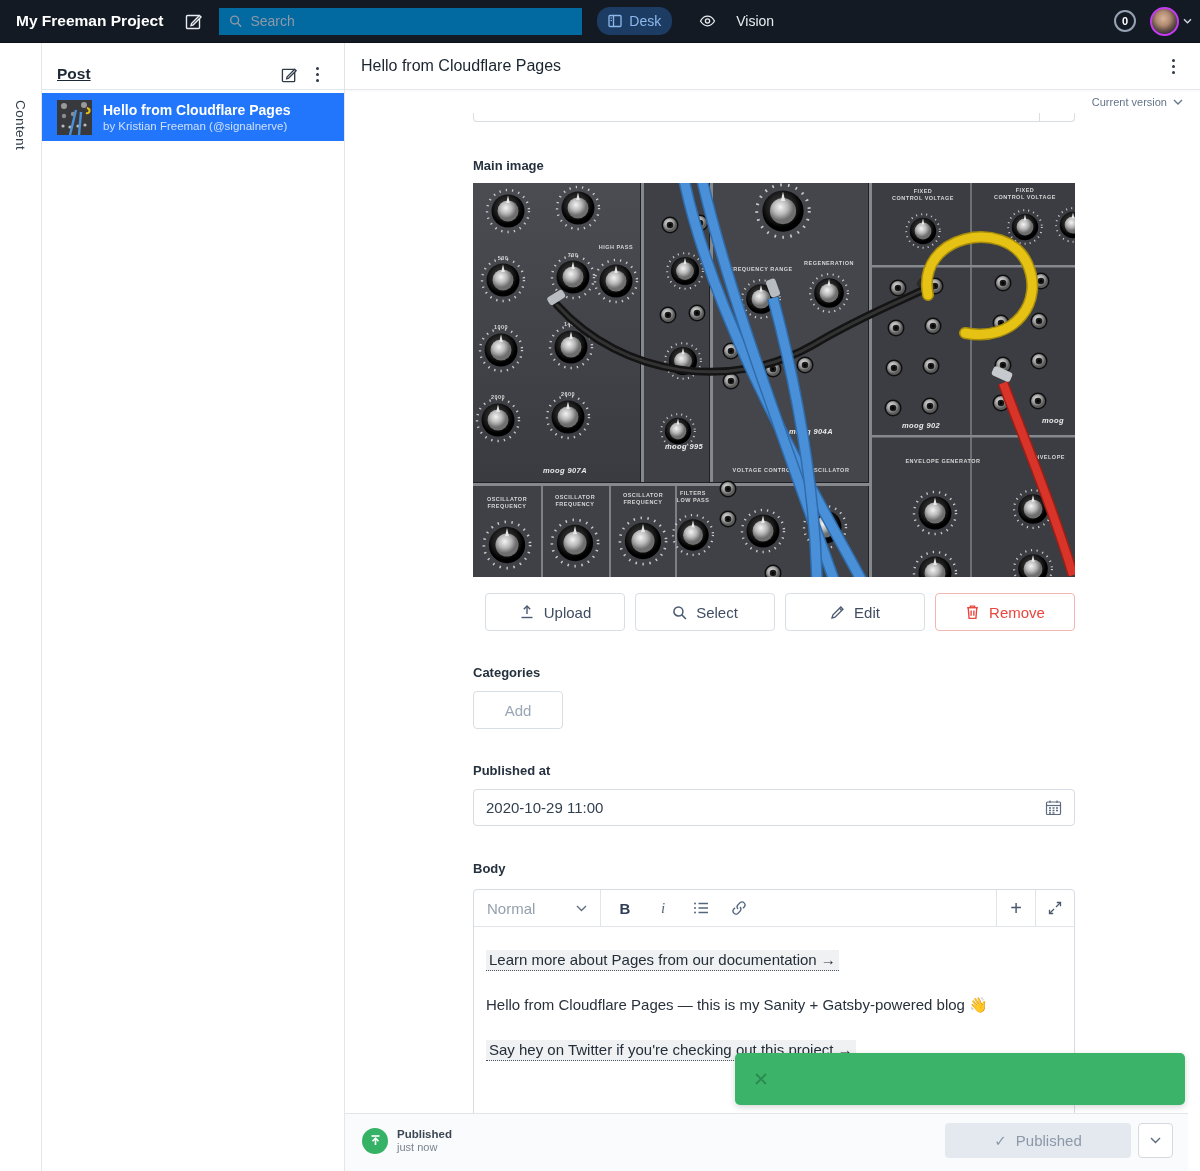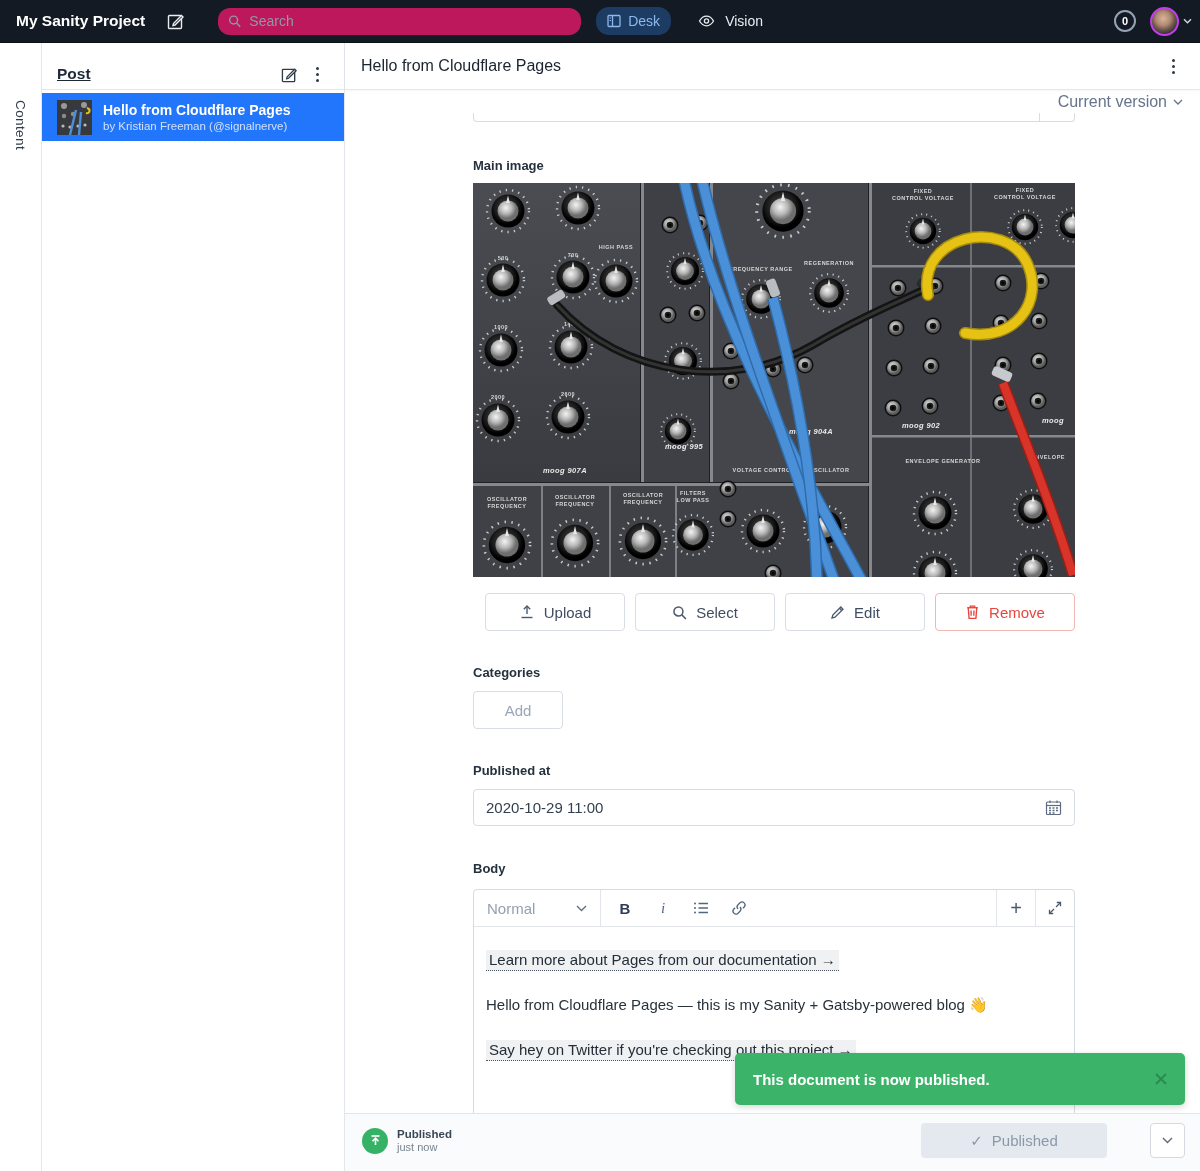"My Sanity Project" div.brand { text: Sanity -> Freeman }
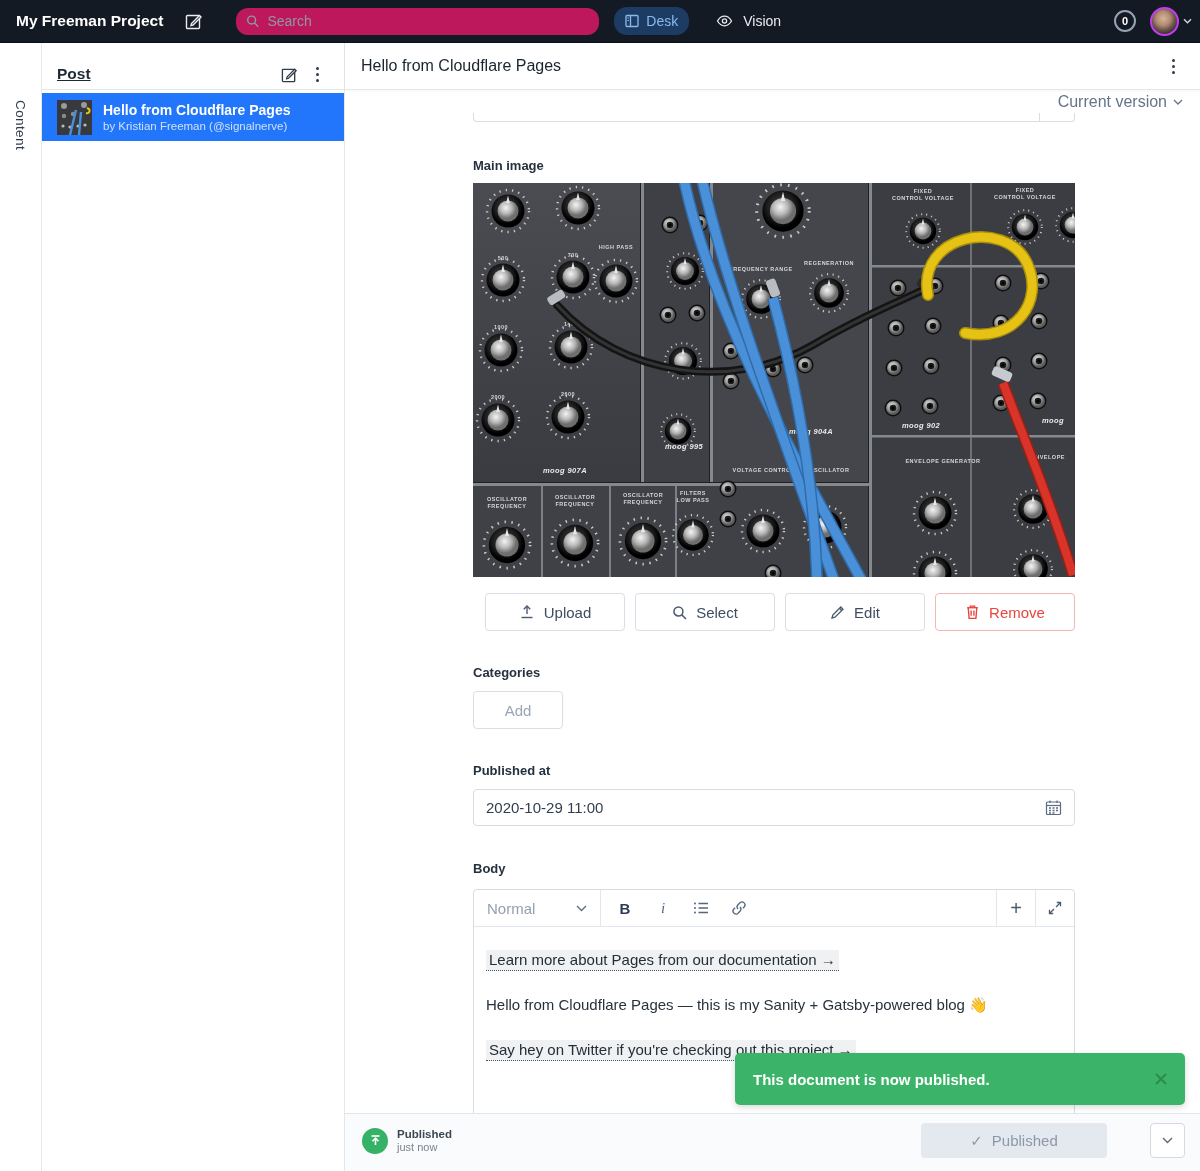"Search" .searchbox { background: #be185d -> #0369a1; border-radius: 12px -> 0; margin-left: 29px -> 12px }
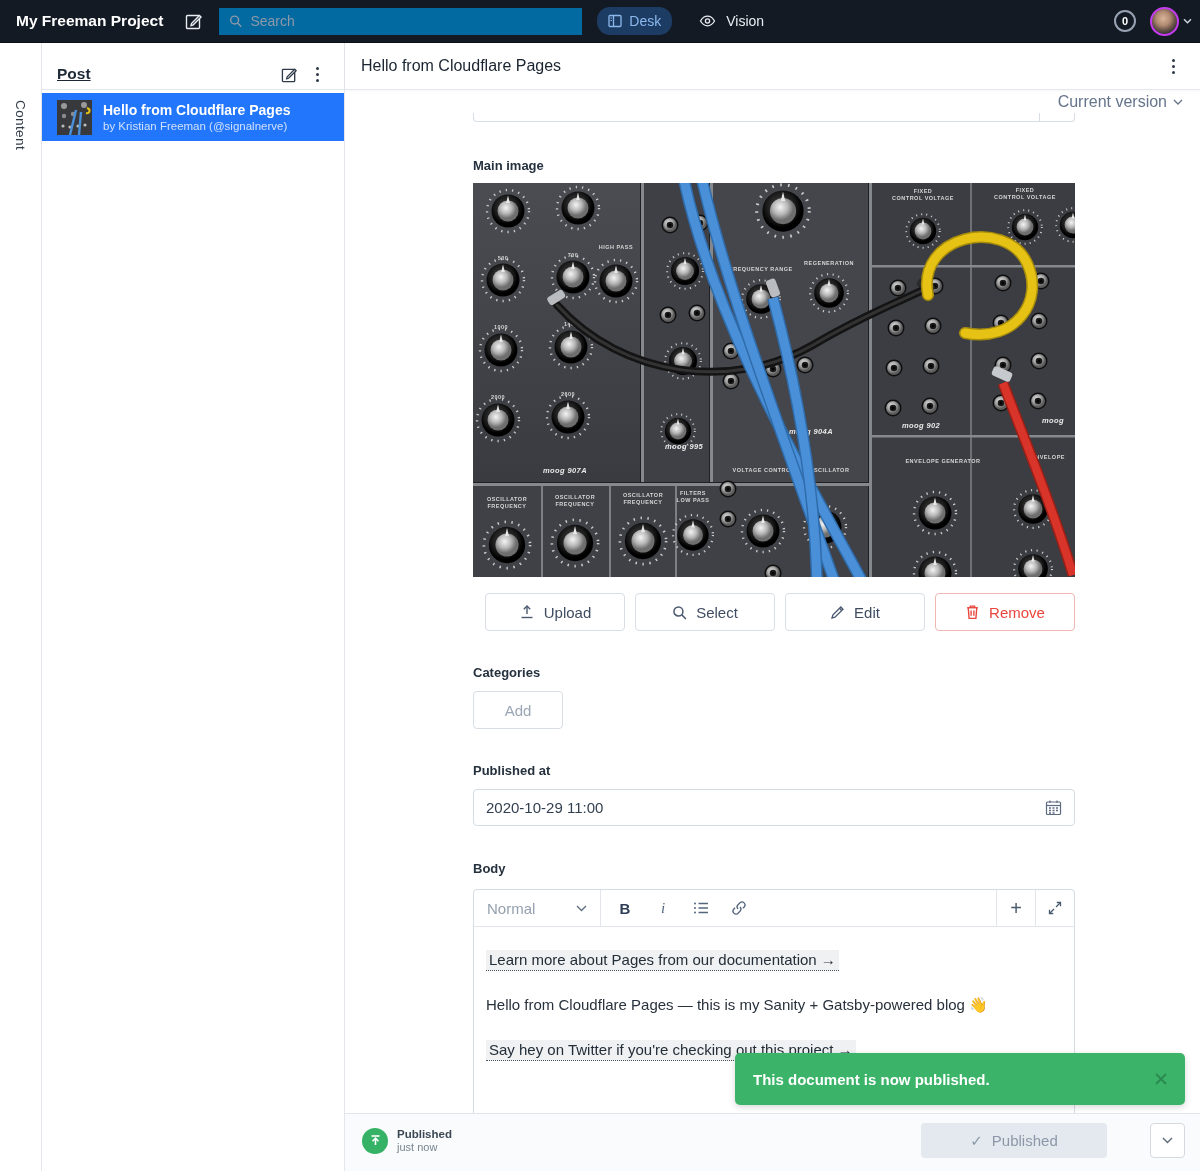"Vision" .tab-vision { gap: 10px -> 20px }
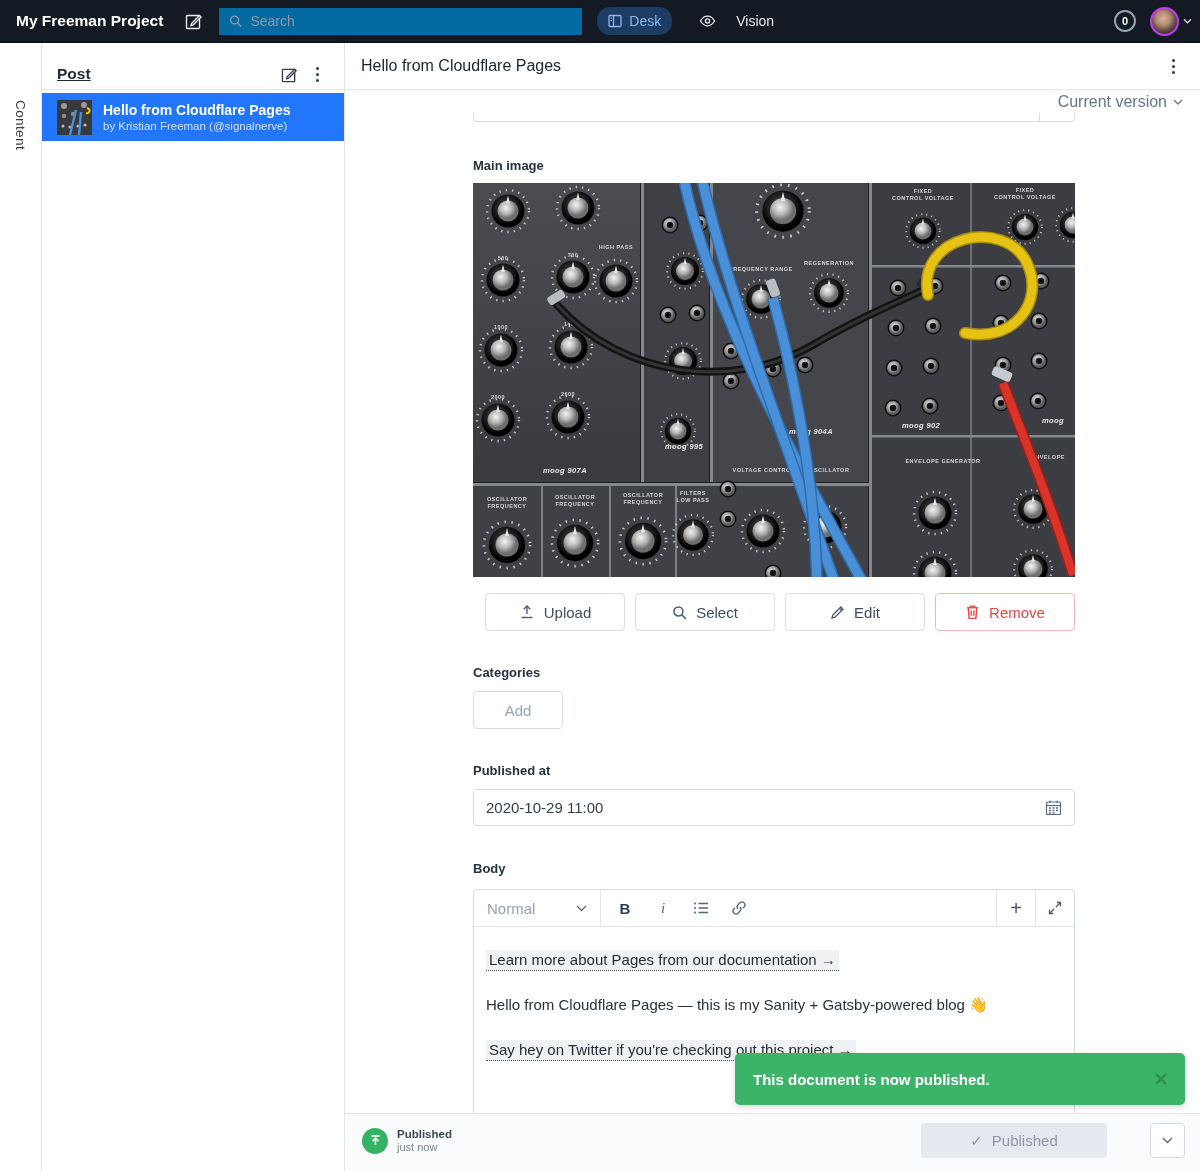"Current version" .version-bar { font-size: 16px -> 11px }
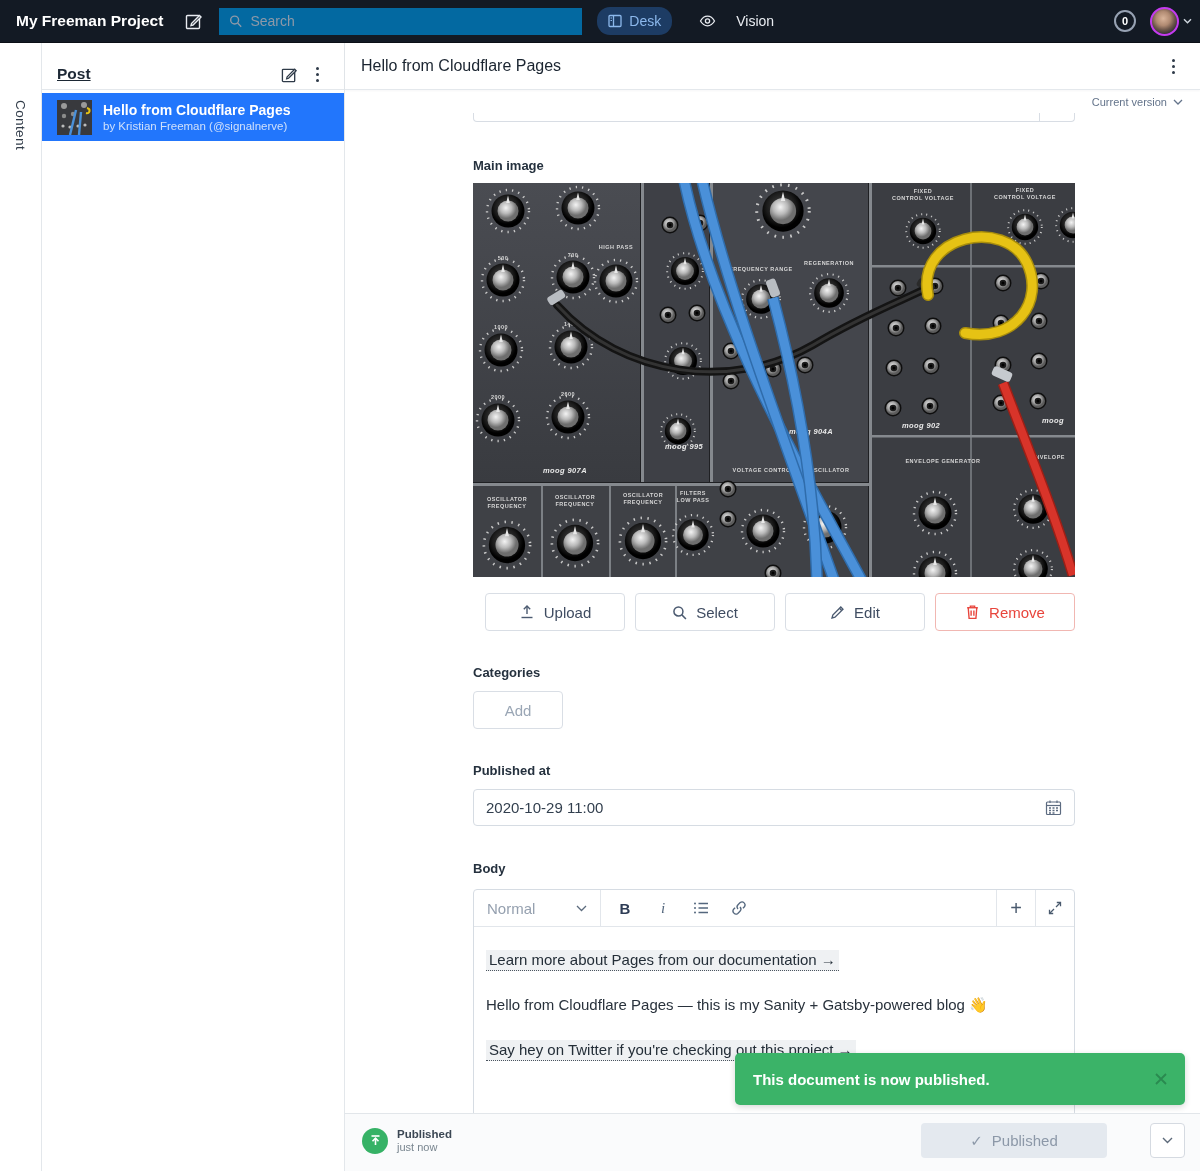"This document is now published." span.toast-msg { html: <span>This document is now published.</span> -> none }
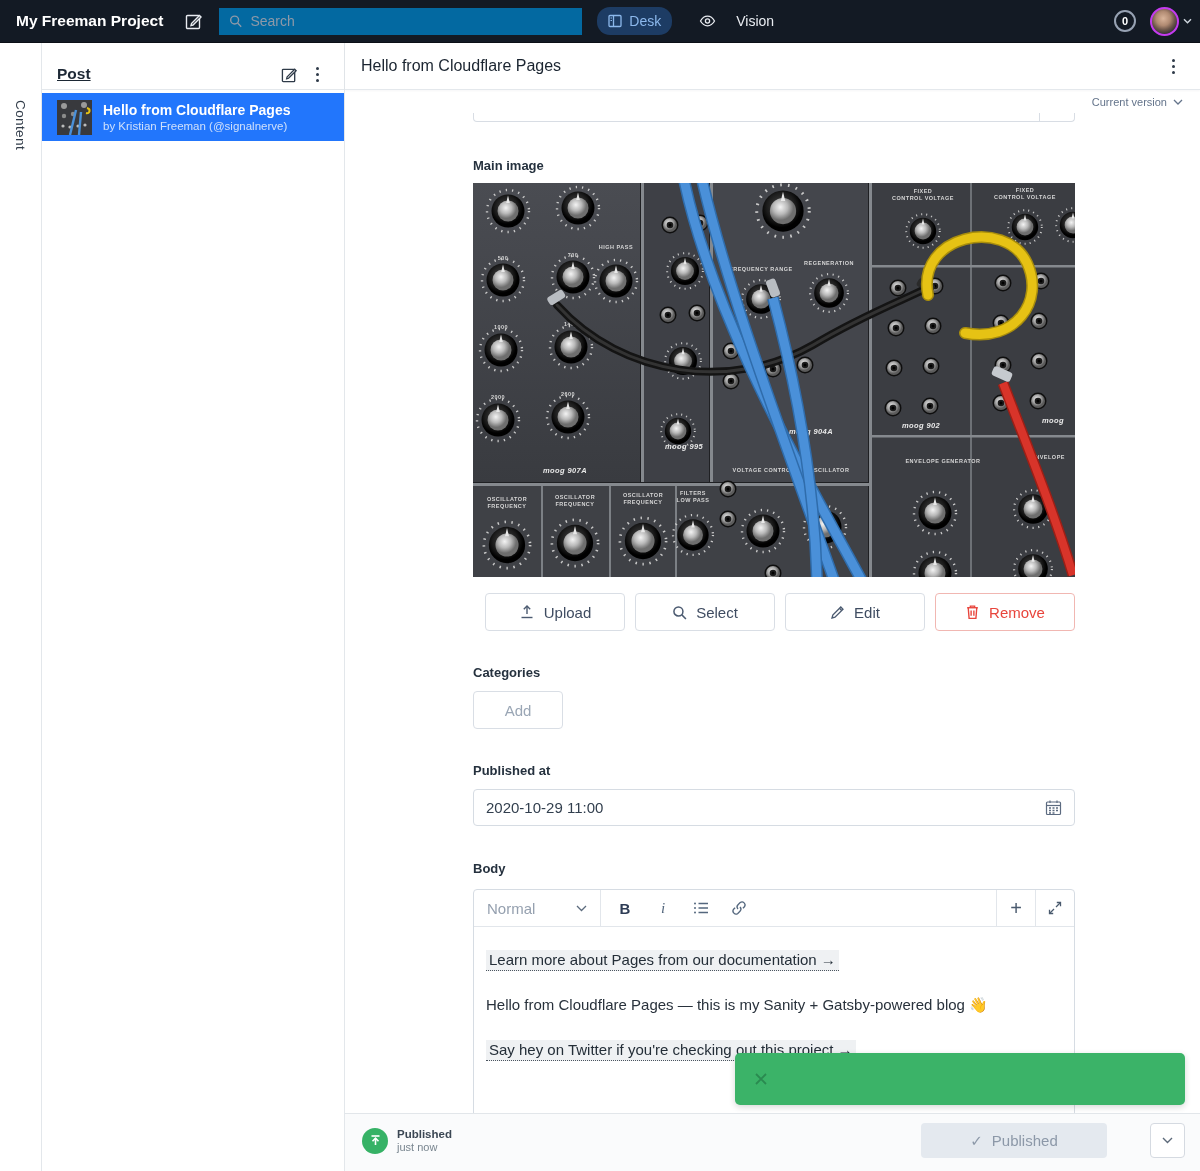"Published" .doc-footer { gap: 36px -> none; right: 0 -> 12px }
